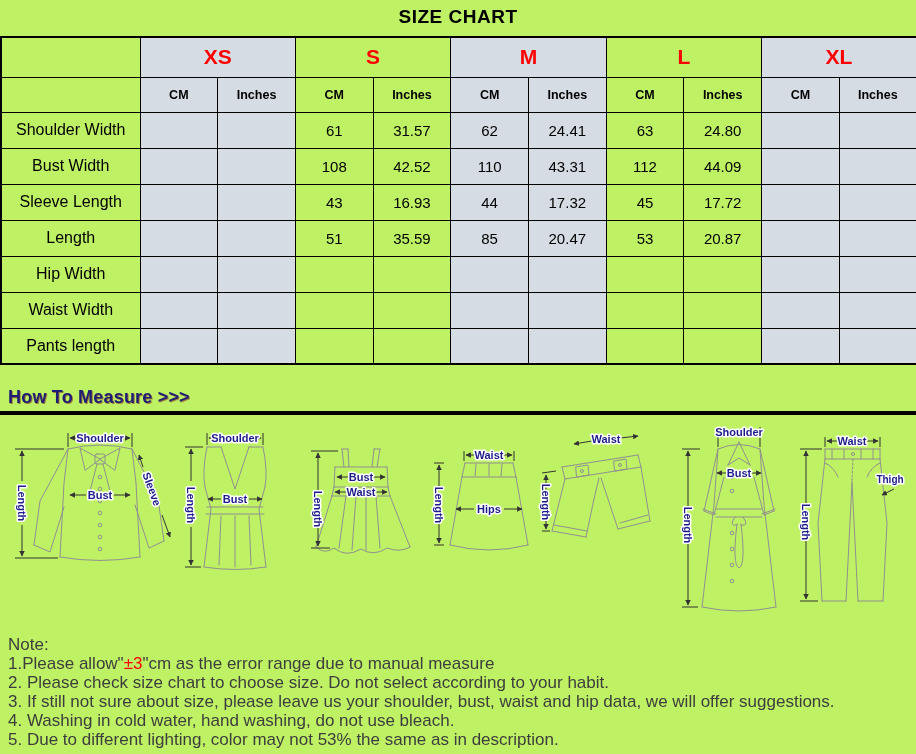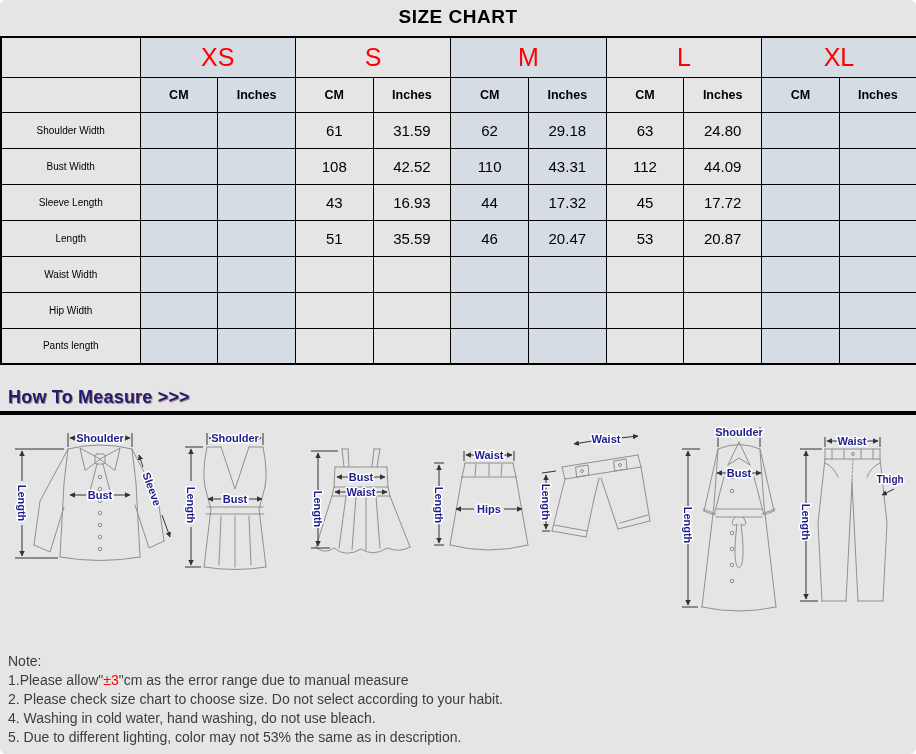"SIZE CHART" .page { background: #e5e5e5 -> #bef264; border-radius: 6px -> none }
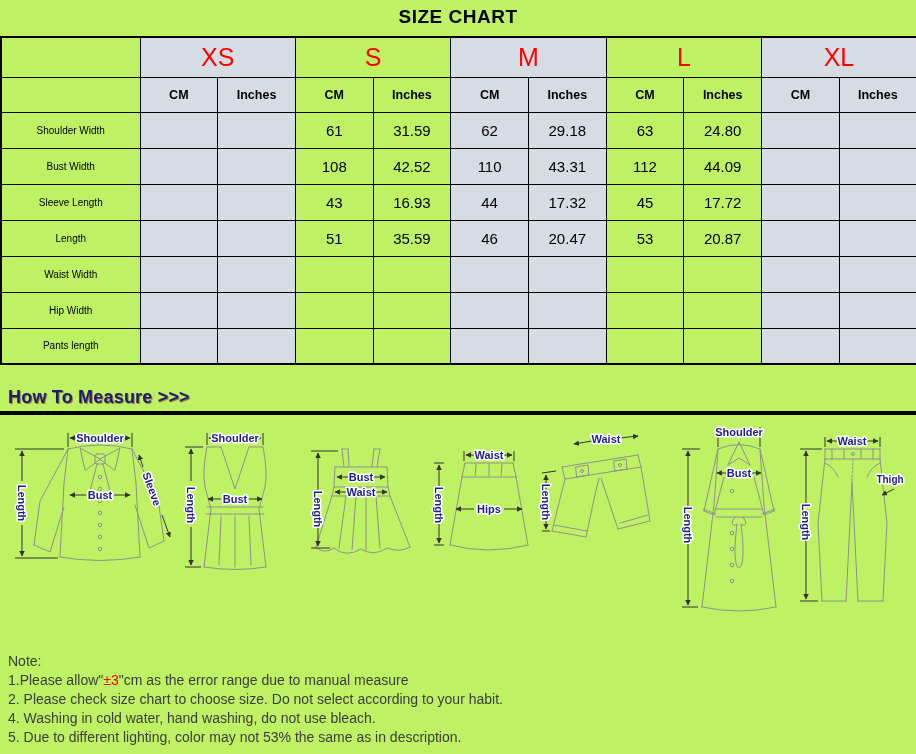"XS" th.size-name { font-size: 25px -> 21px; font-weight: normal -> bold }
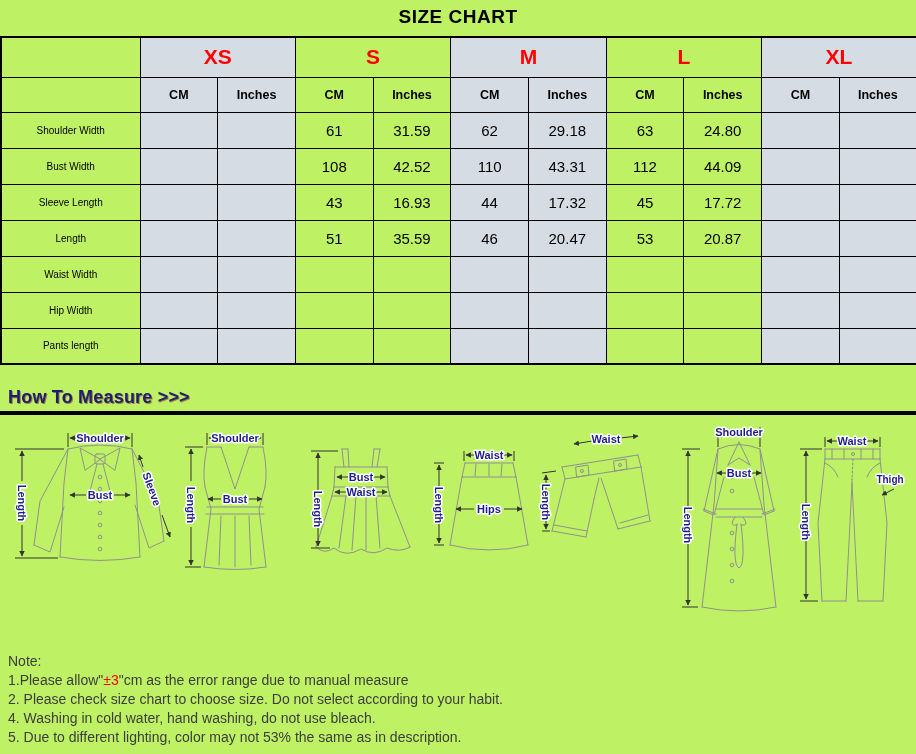"Shoulder Width" td.rlabel { font-size: 10px -> 16px }
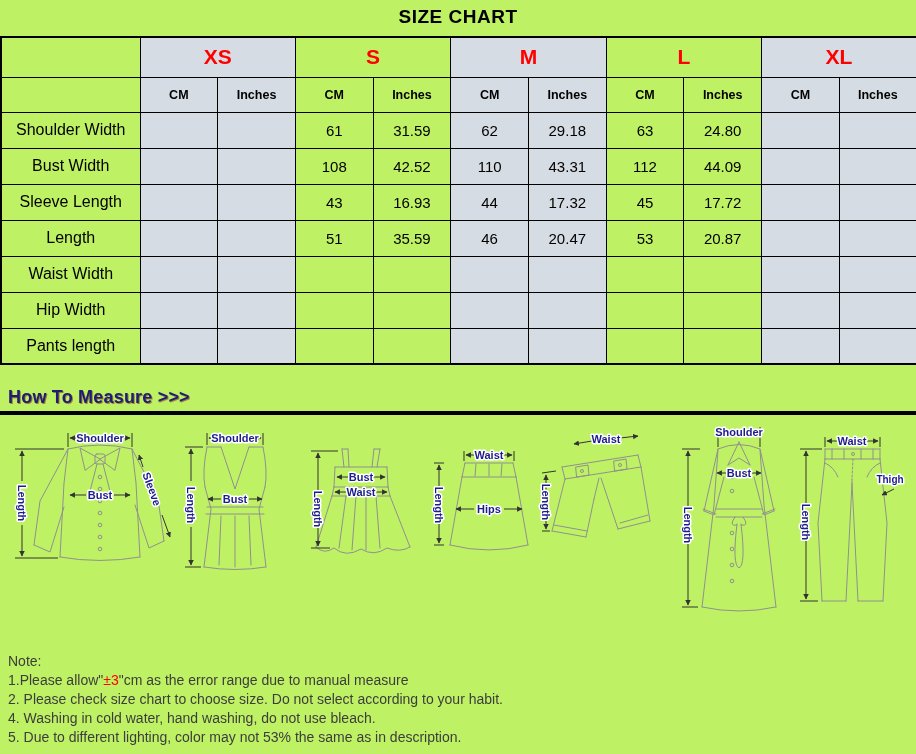"31.59" td.val { text: 31.59 -> 31.57 }
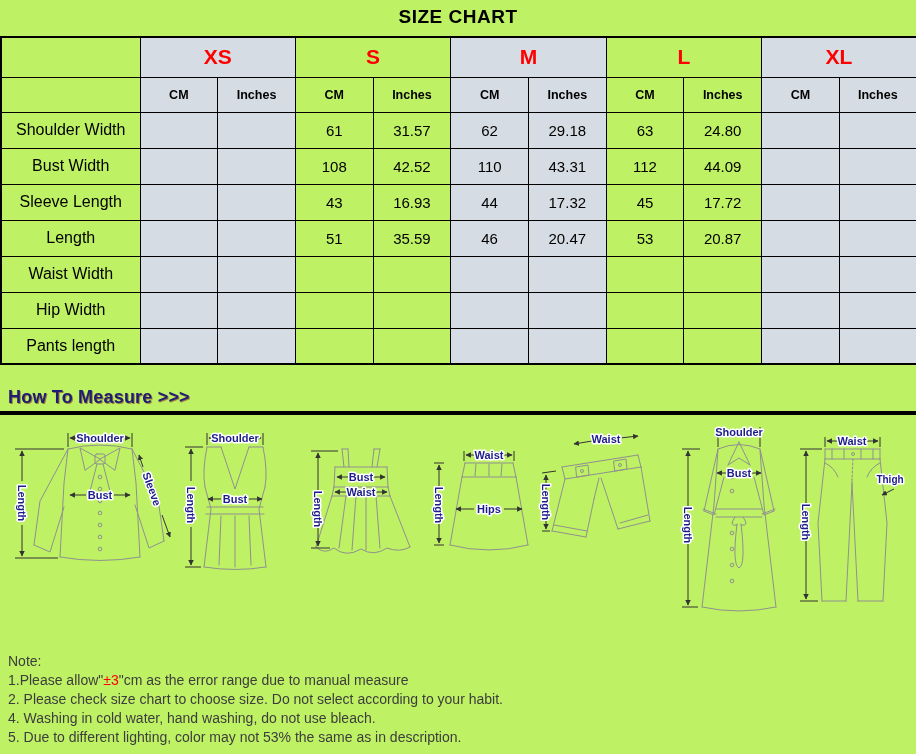"29.18" td.val { text: 29.18 -> 24.41 }
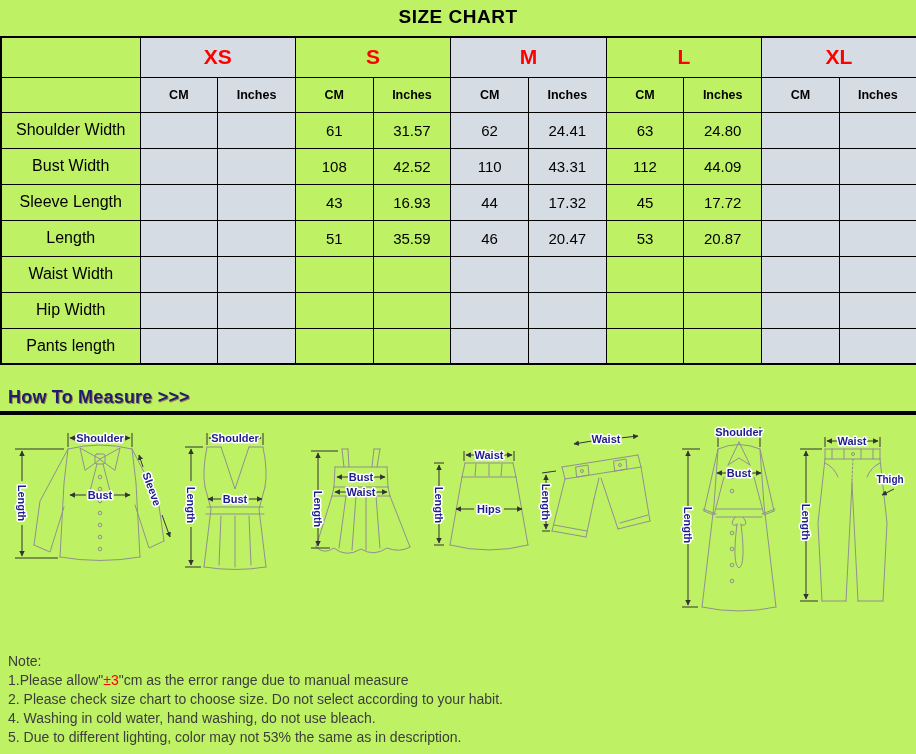"46" td.val { text: 46 -> 85 }
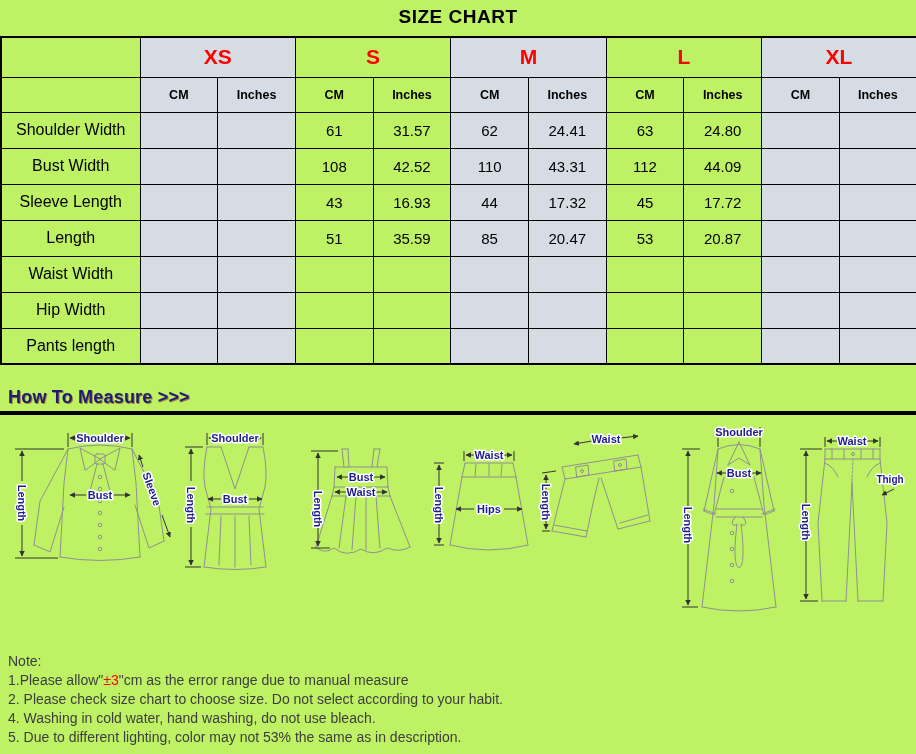"Waist Width" tr { order: before "Hip Width" -> after "Hip Width" }
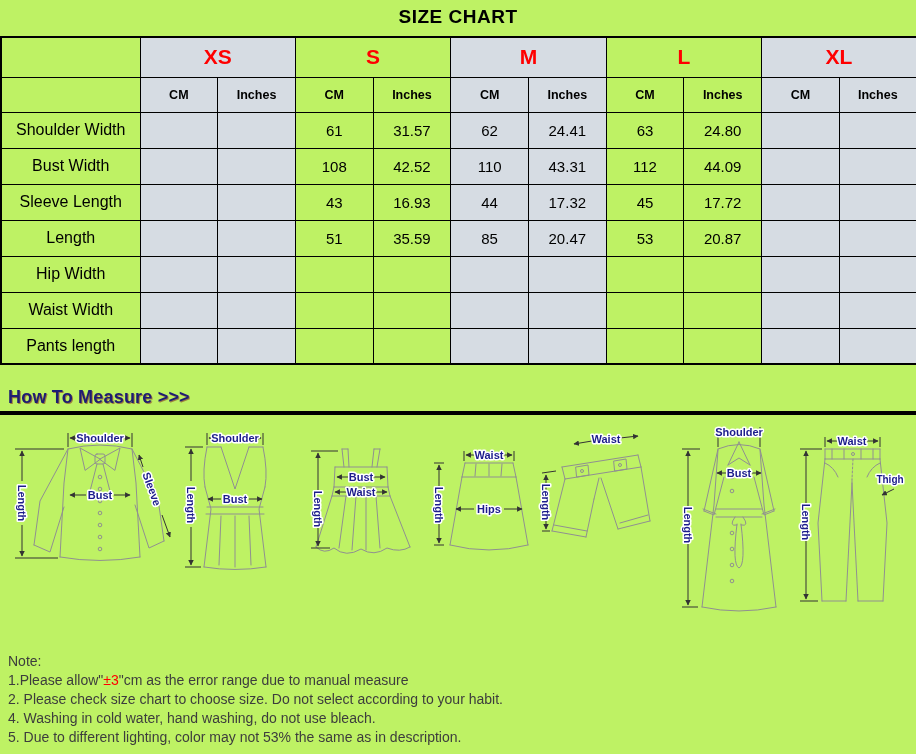"Note:" .notes { font-size: 14px -> 17px; margin: 27px 0 0 8px -> 10px 0 0 8px }
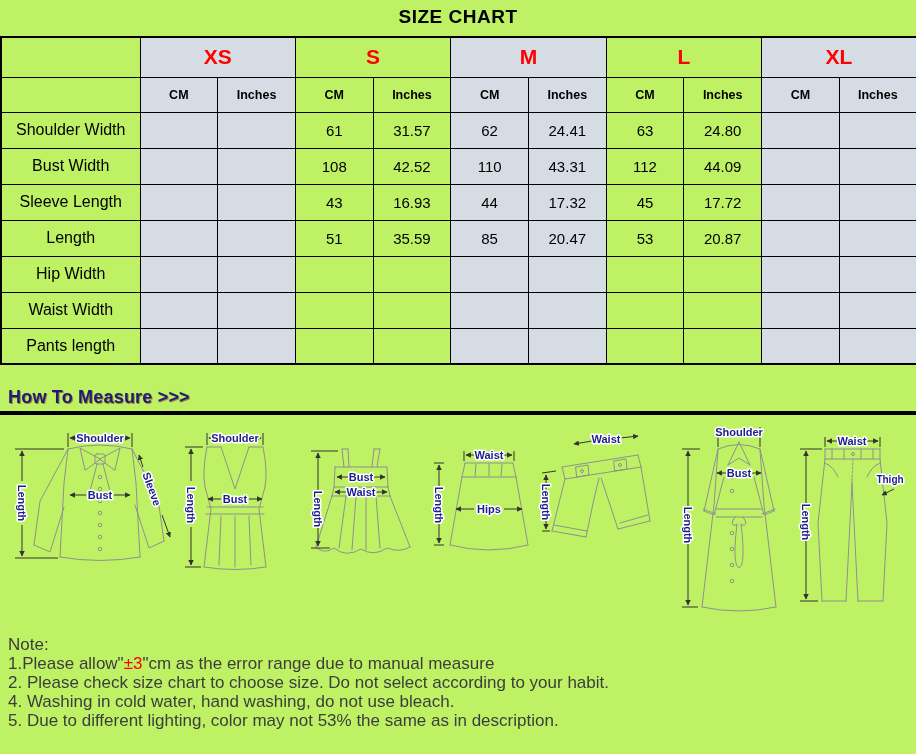"3. If still not sure" div { html: none -> <div>3. If still not sure about size, please leave us your shoulder, bust, waist and hip data, we will offer suggestions.</div> }
